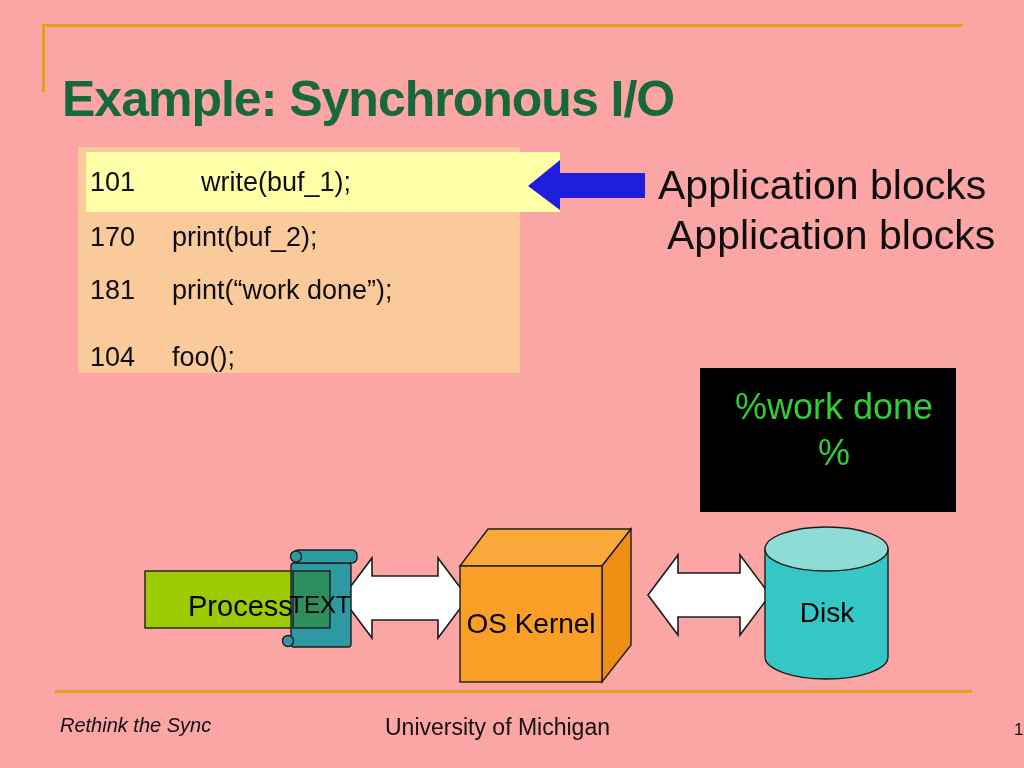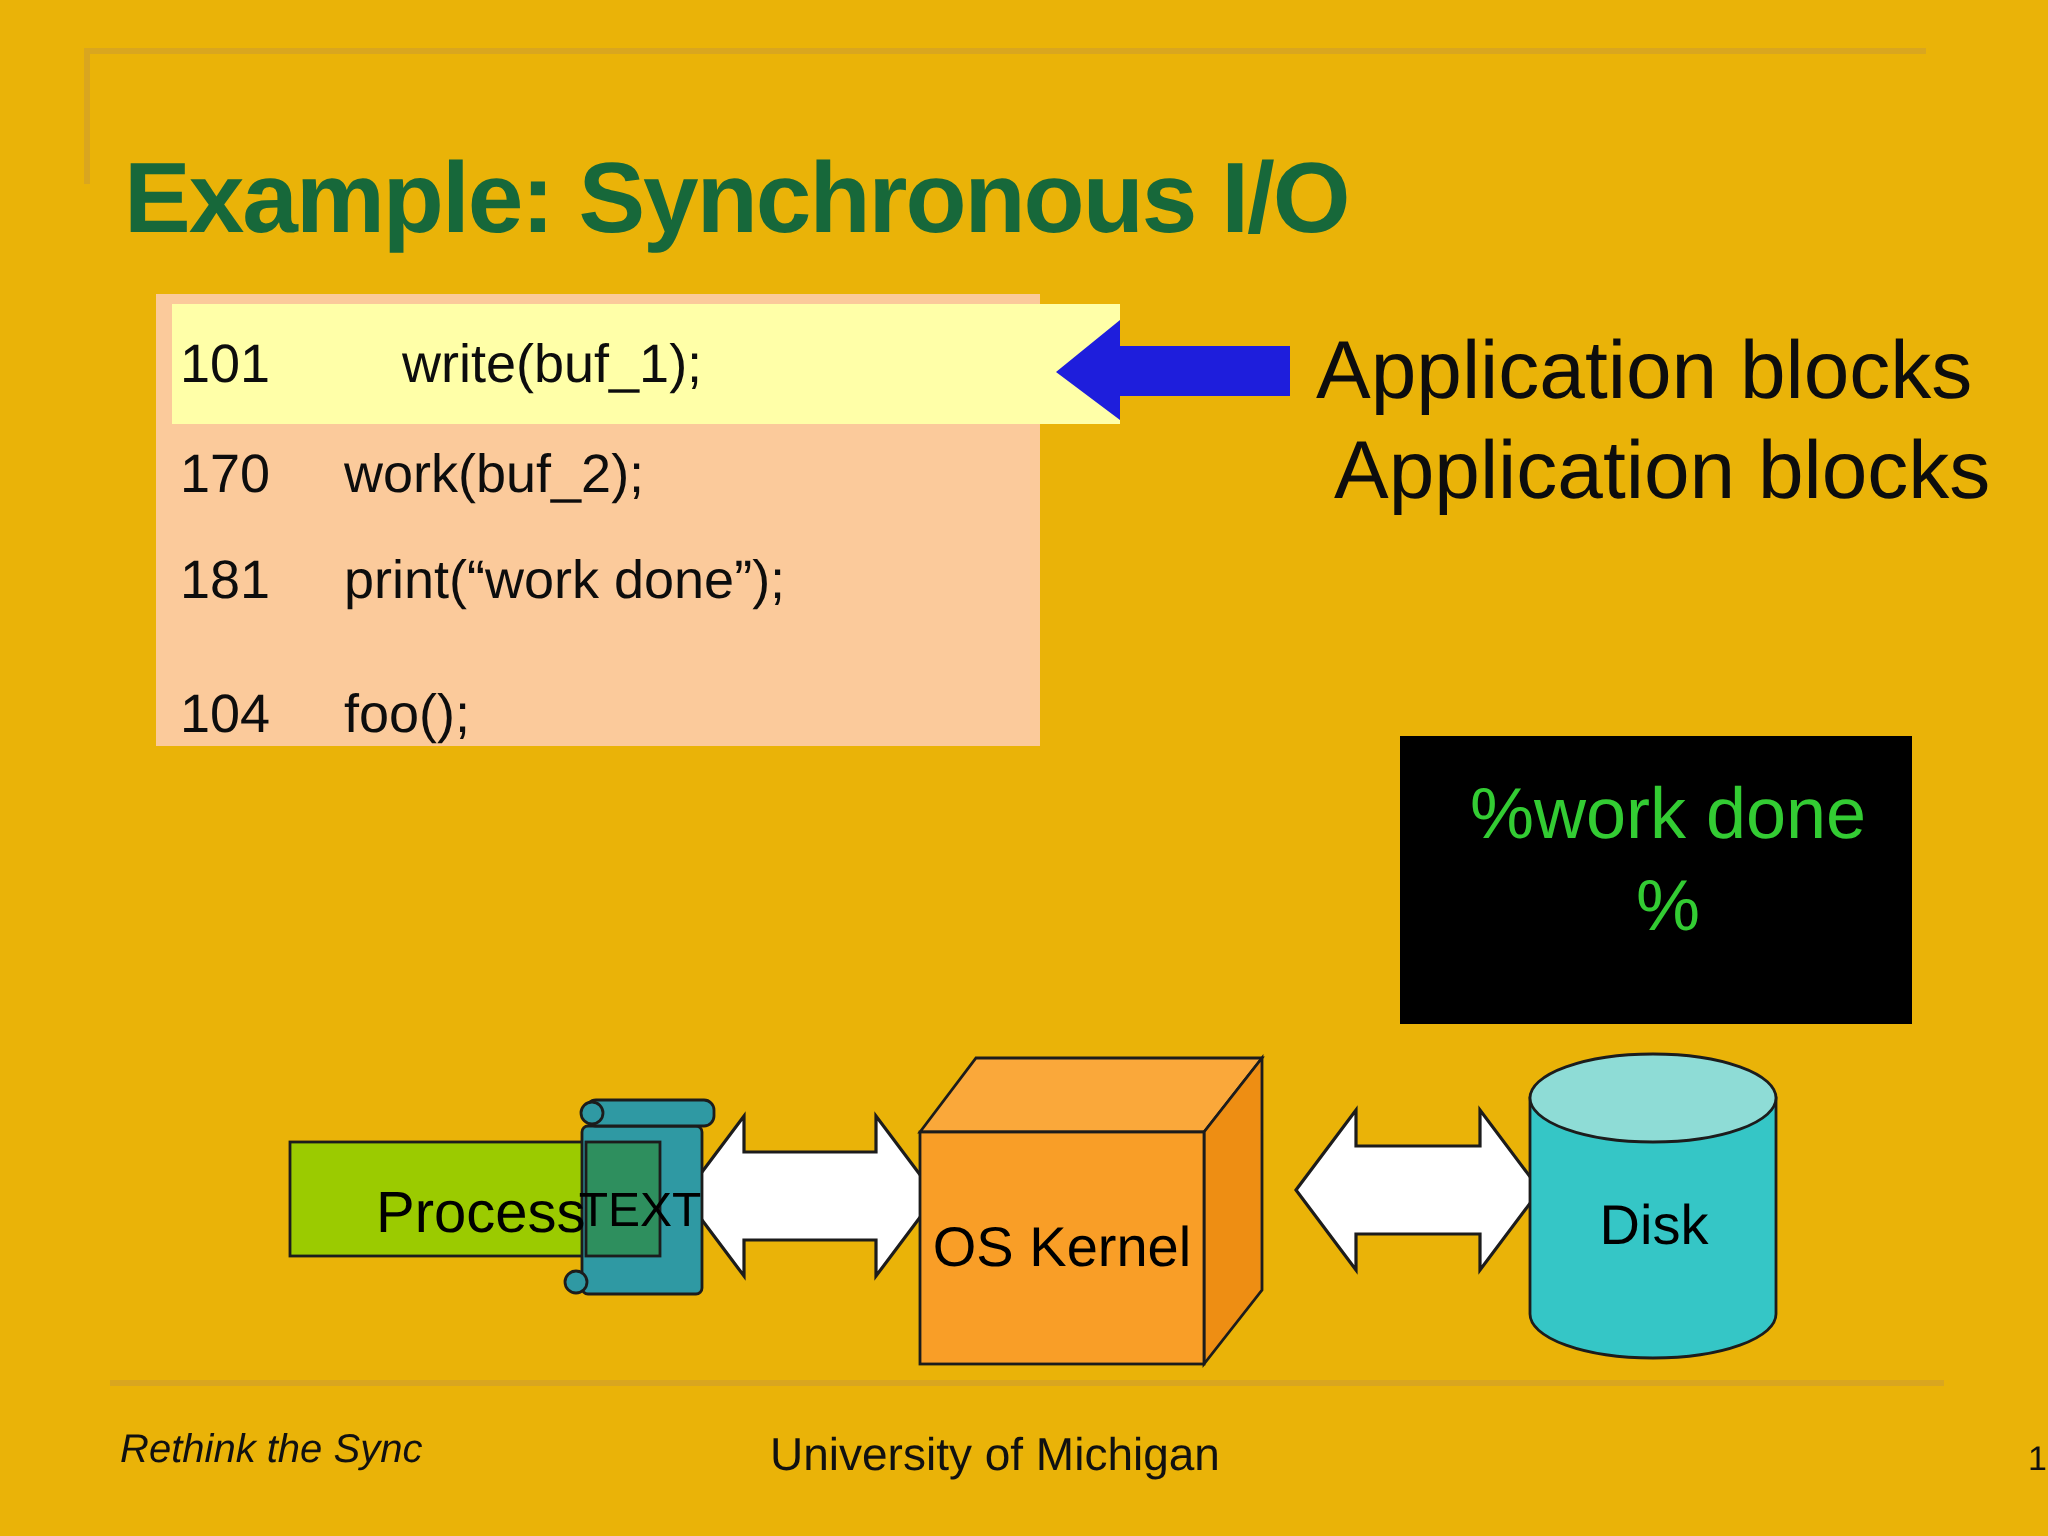"Example: Synchronous I/O" .slide { background: #eab308 -> #fca5a5 }
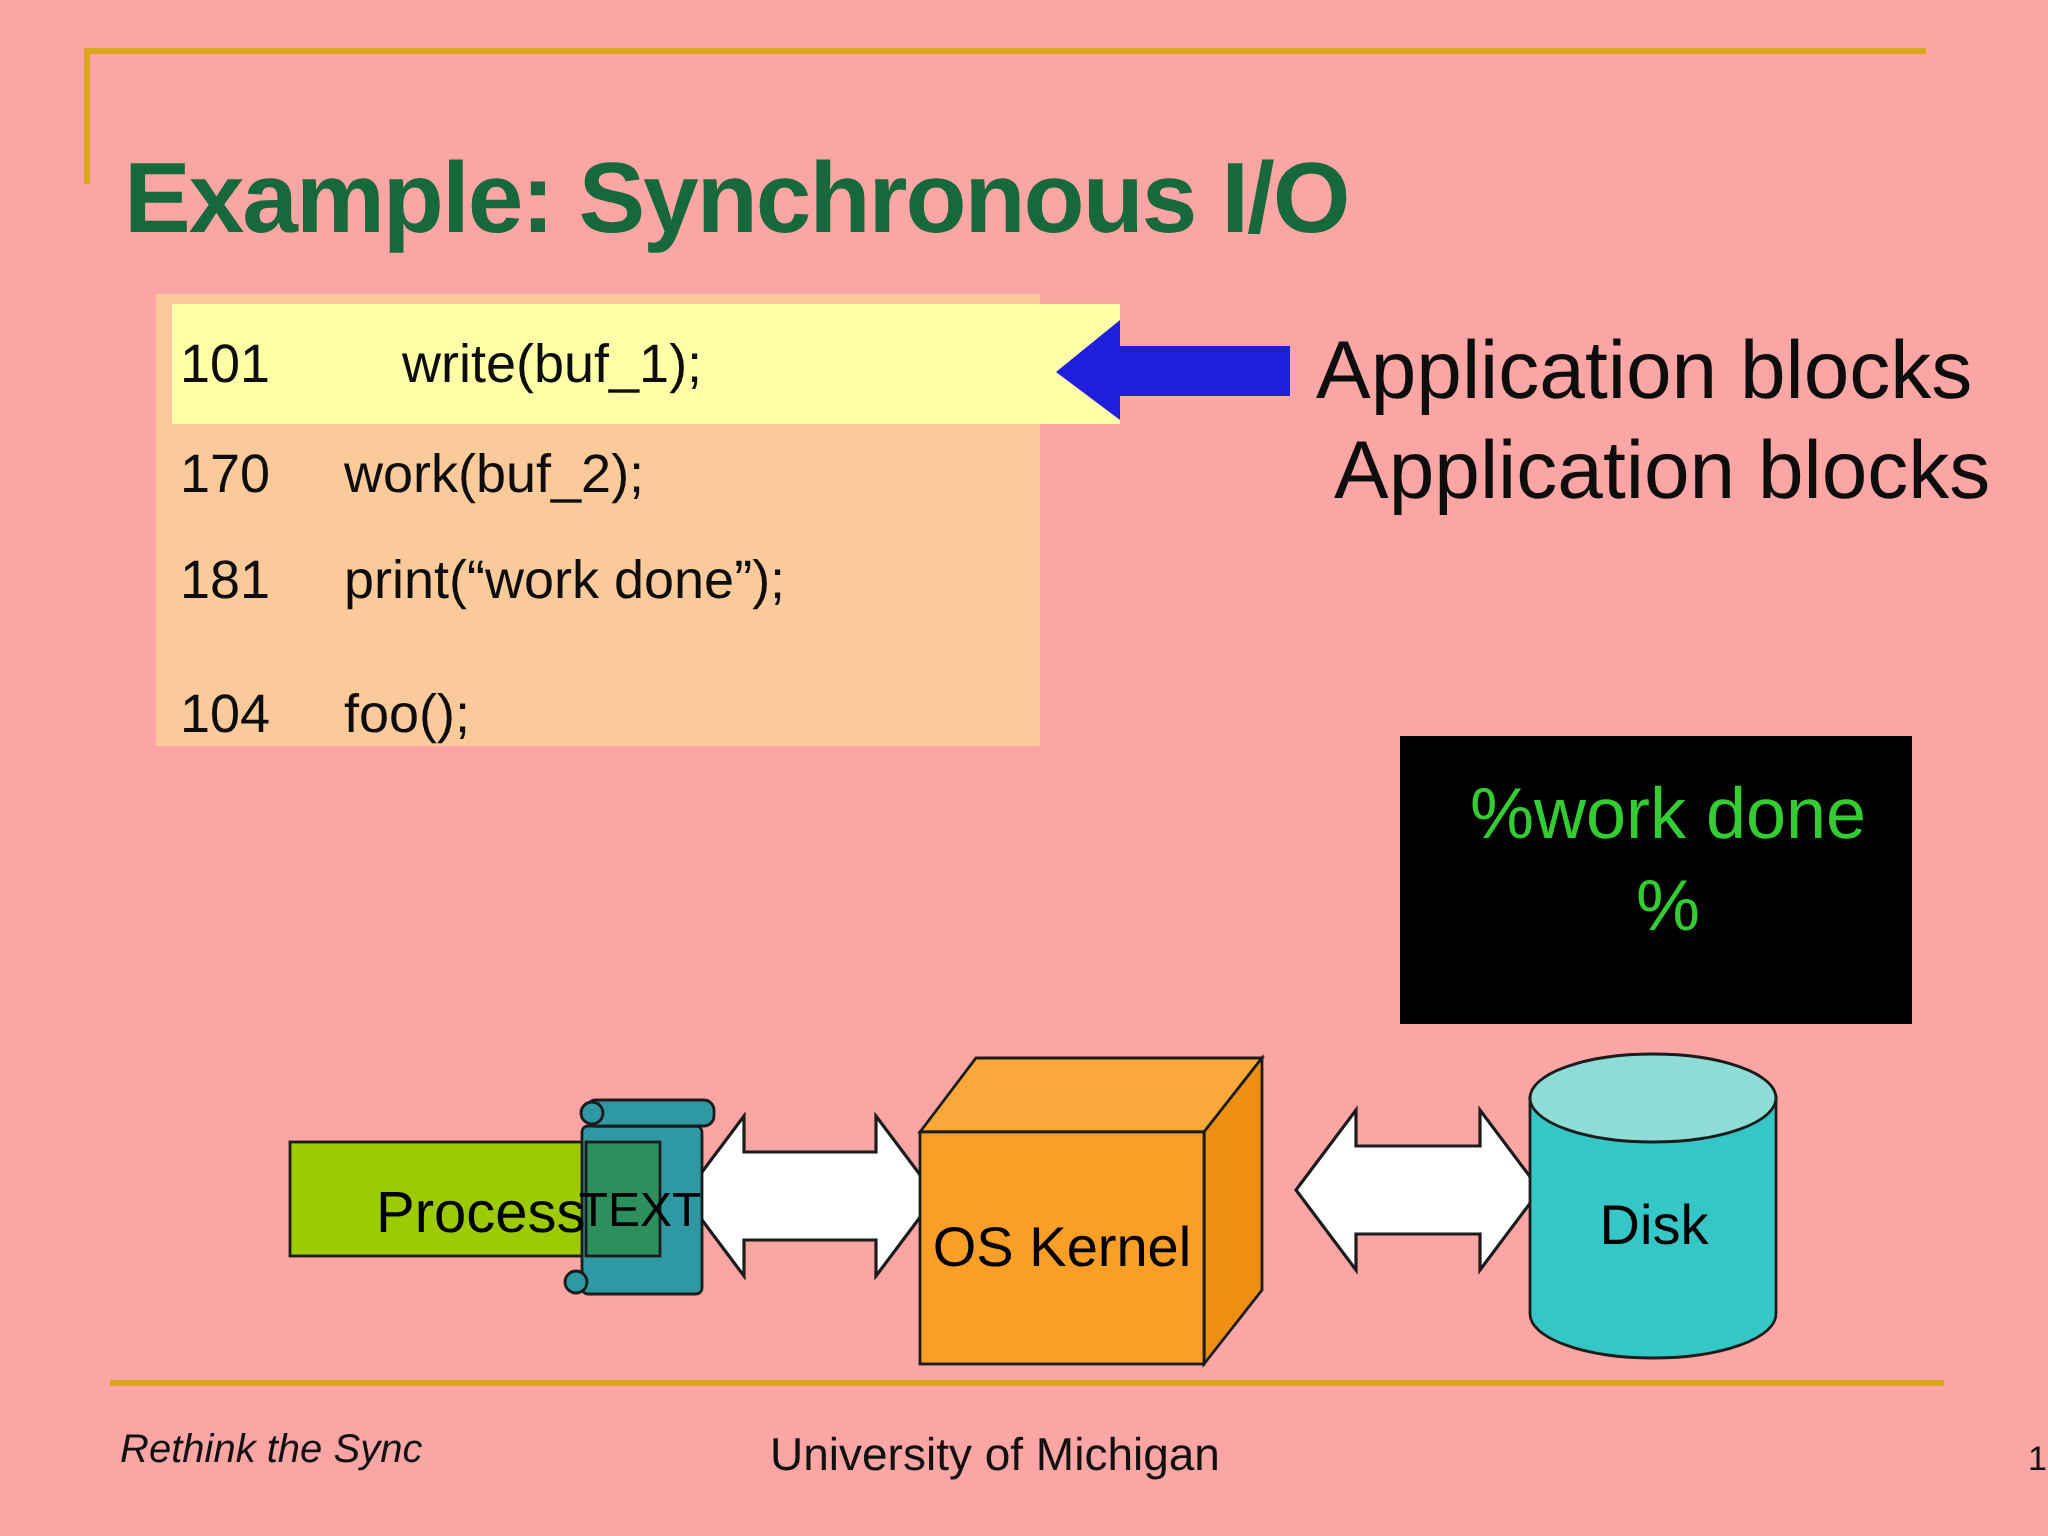"work(buf_2);" span.src { text: work -> print }
